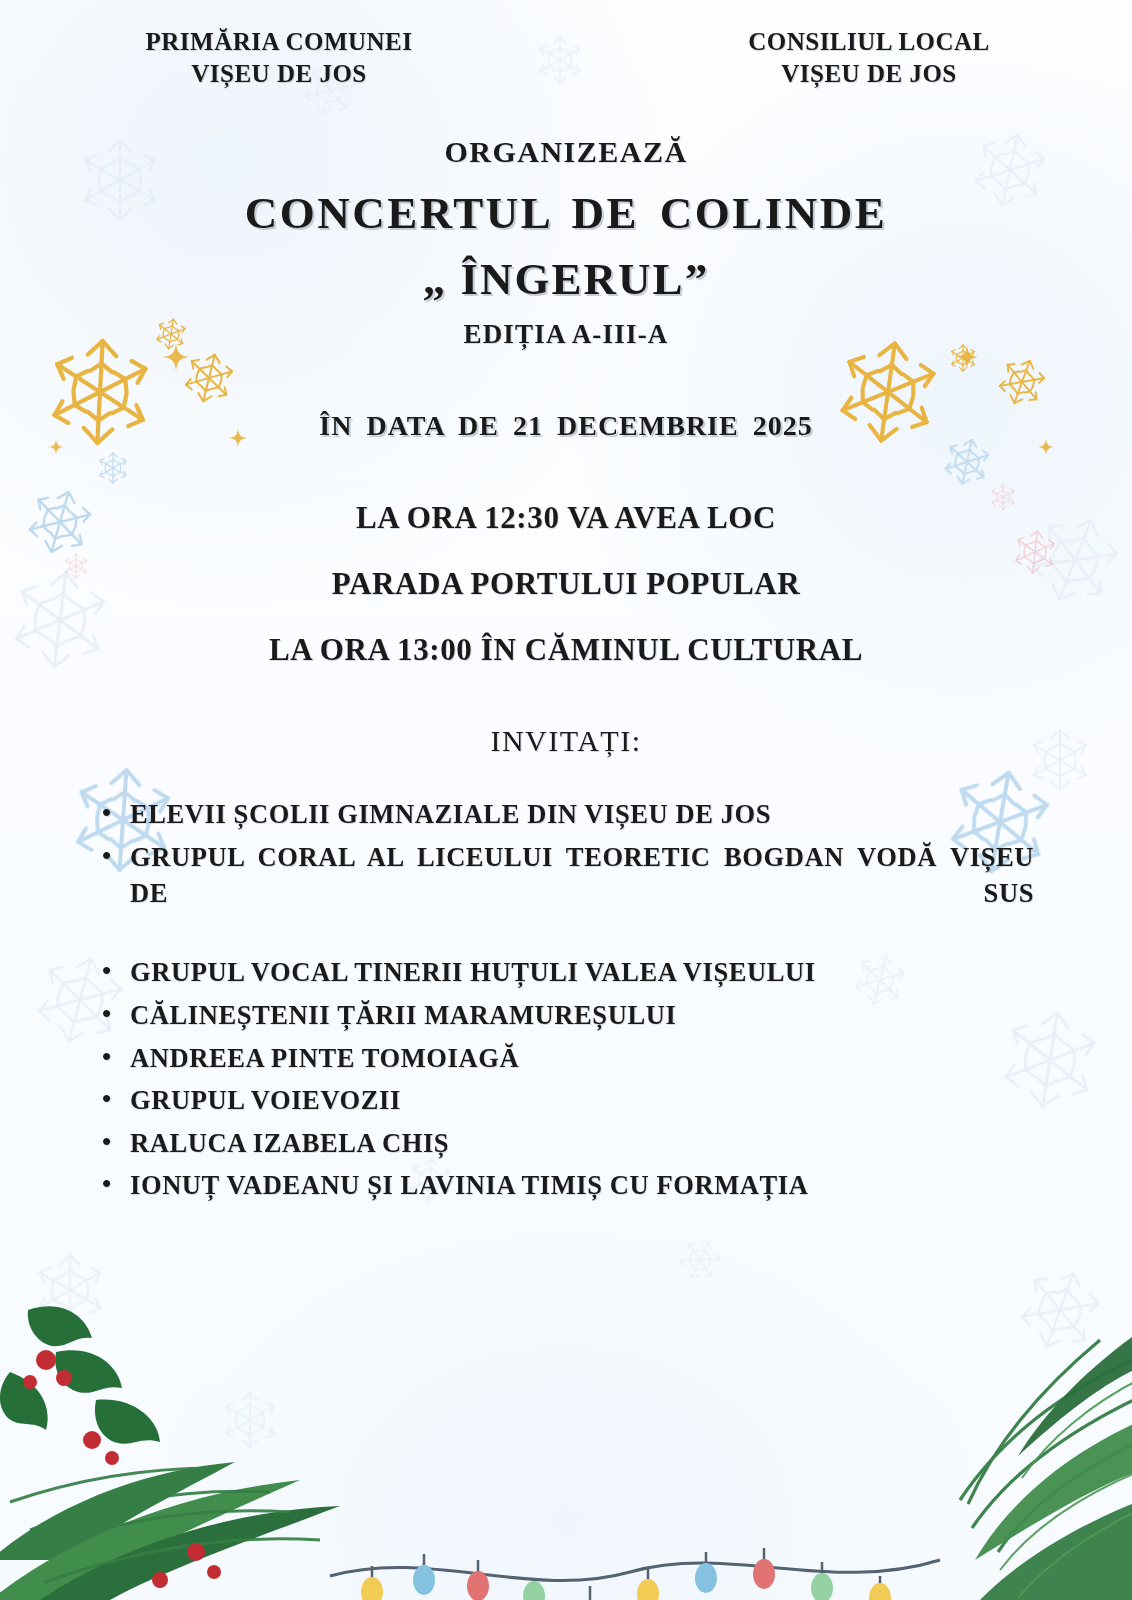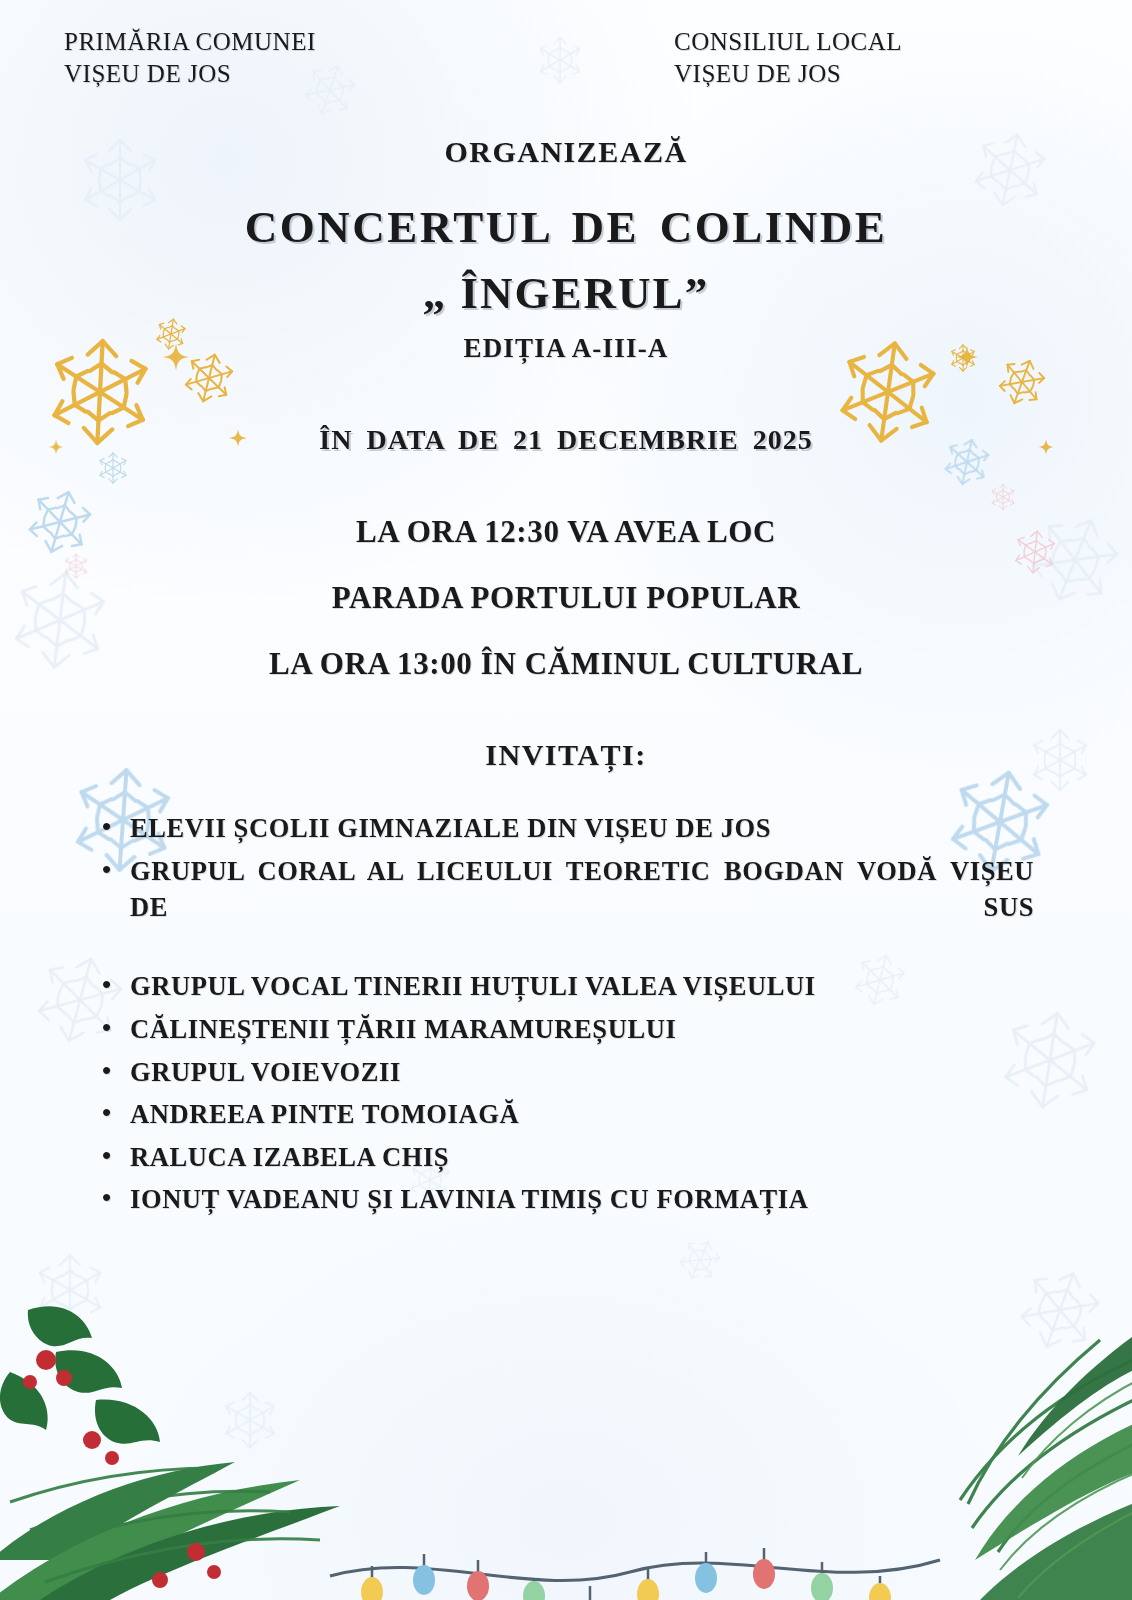"PRIMĂRIA COMUNEI" .header-col { font-weight: normal -> bold; text-align: none -> center }
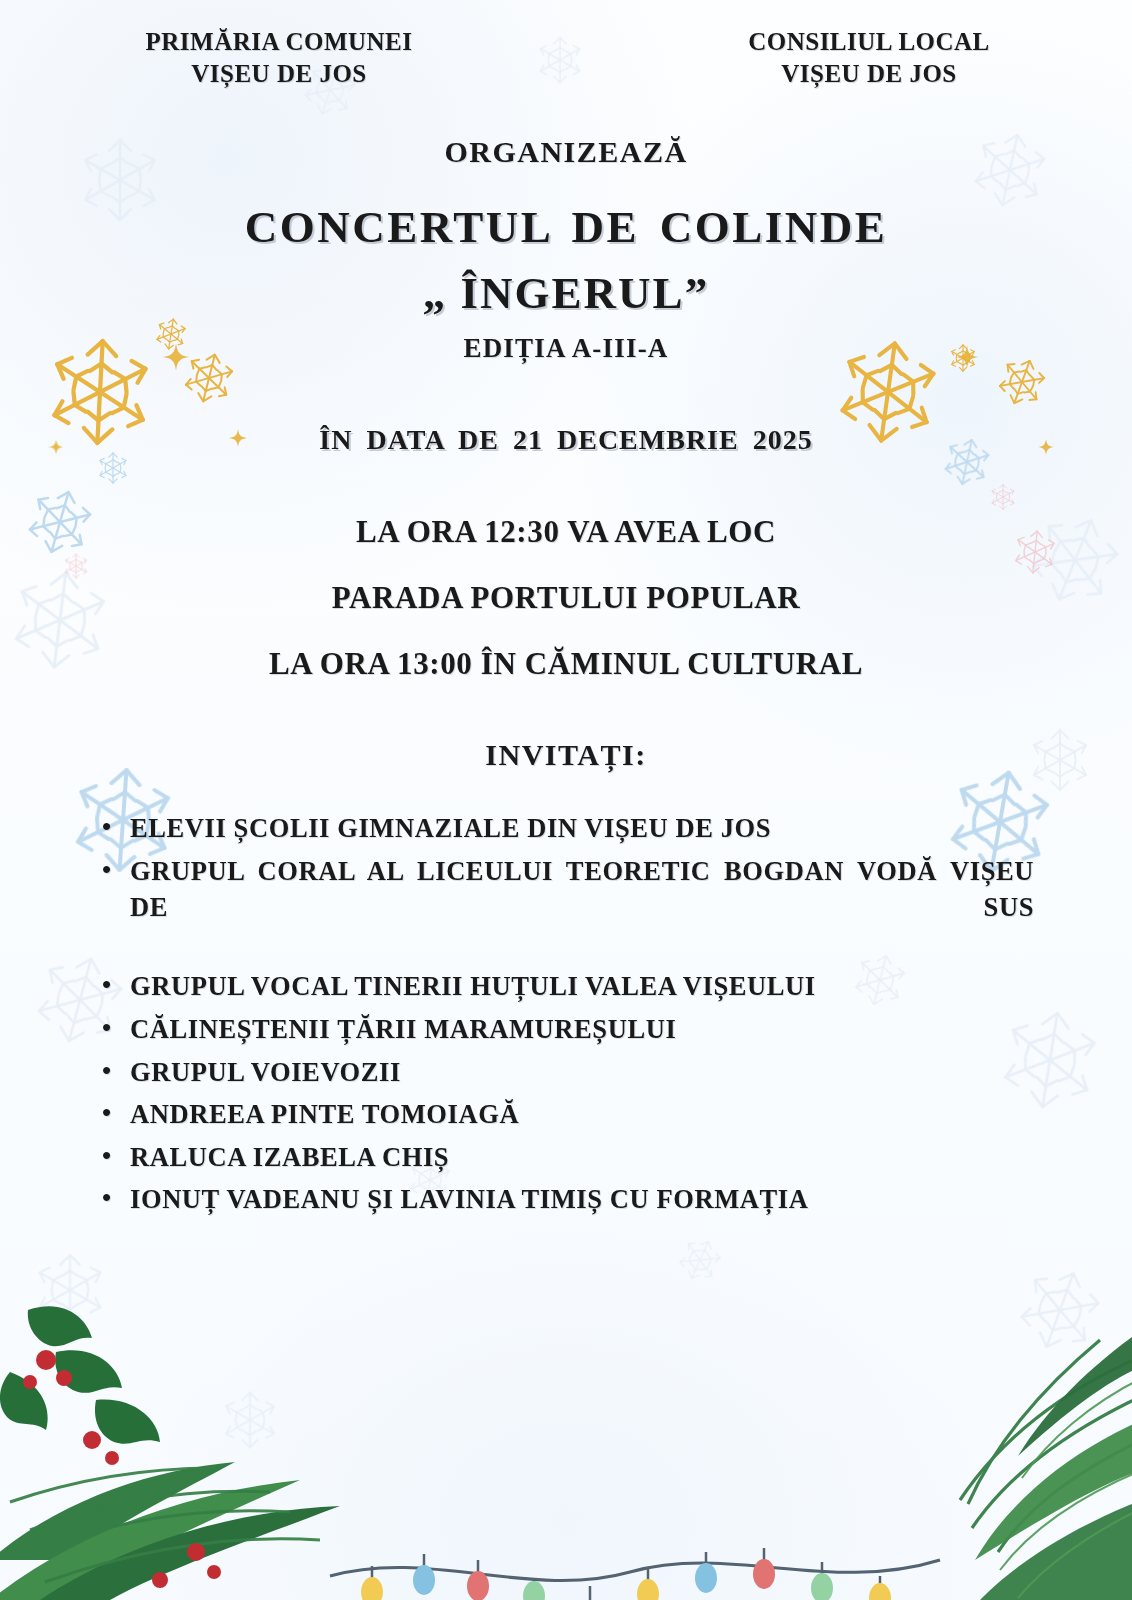"CONCERTUL DE COLINDE" .concert-title { margin-top: 32px -> 18px }
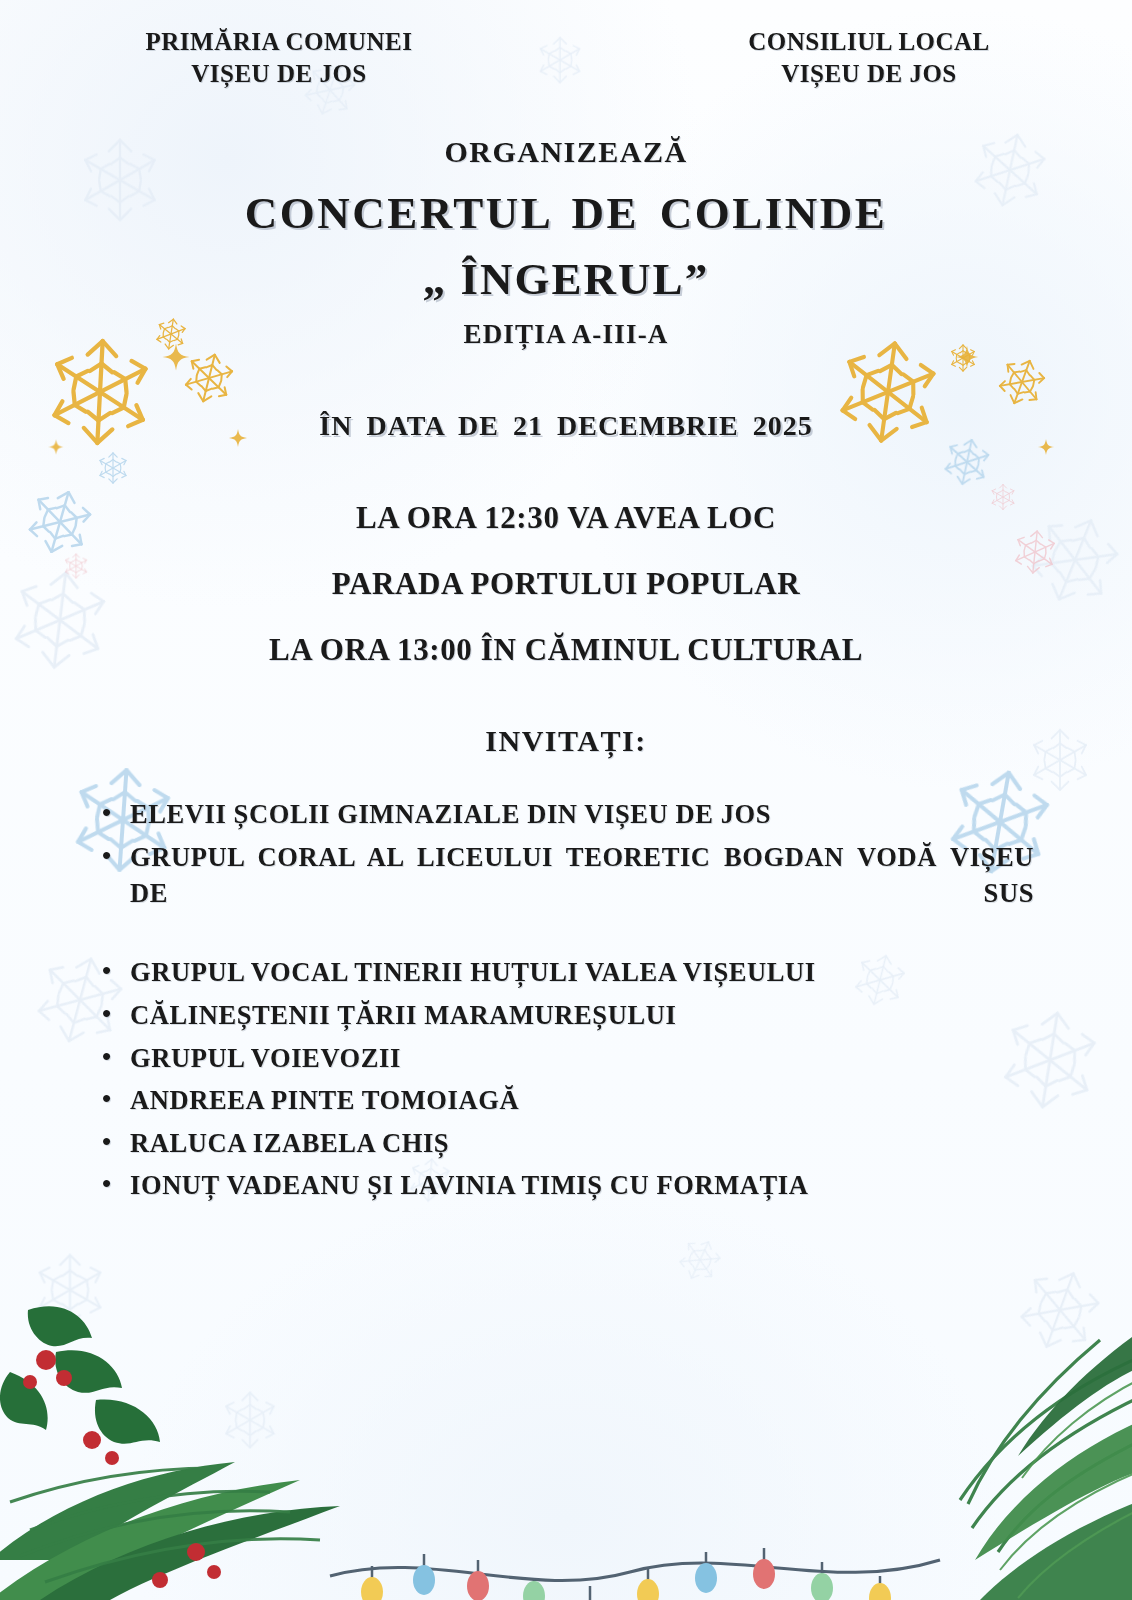"INVITAȚI:" .invitati { font-weight: bold -> normal }
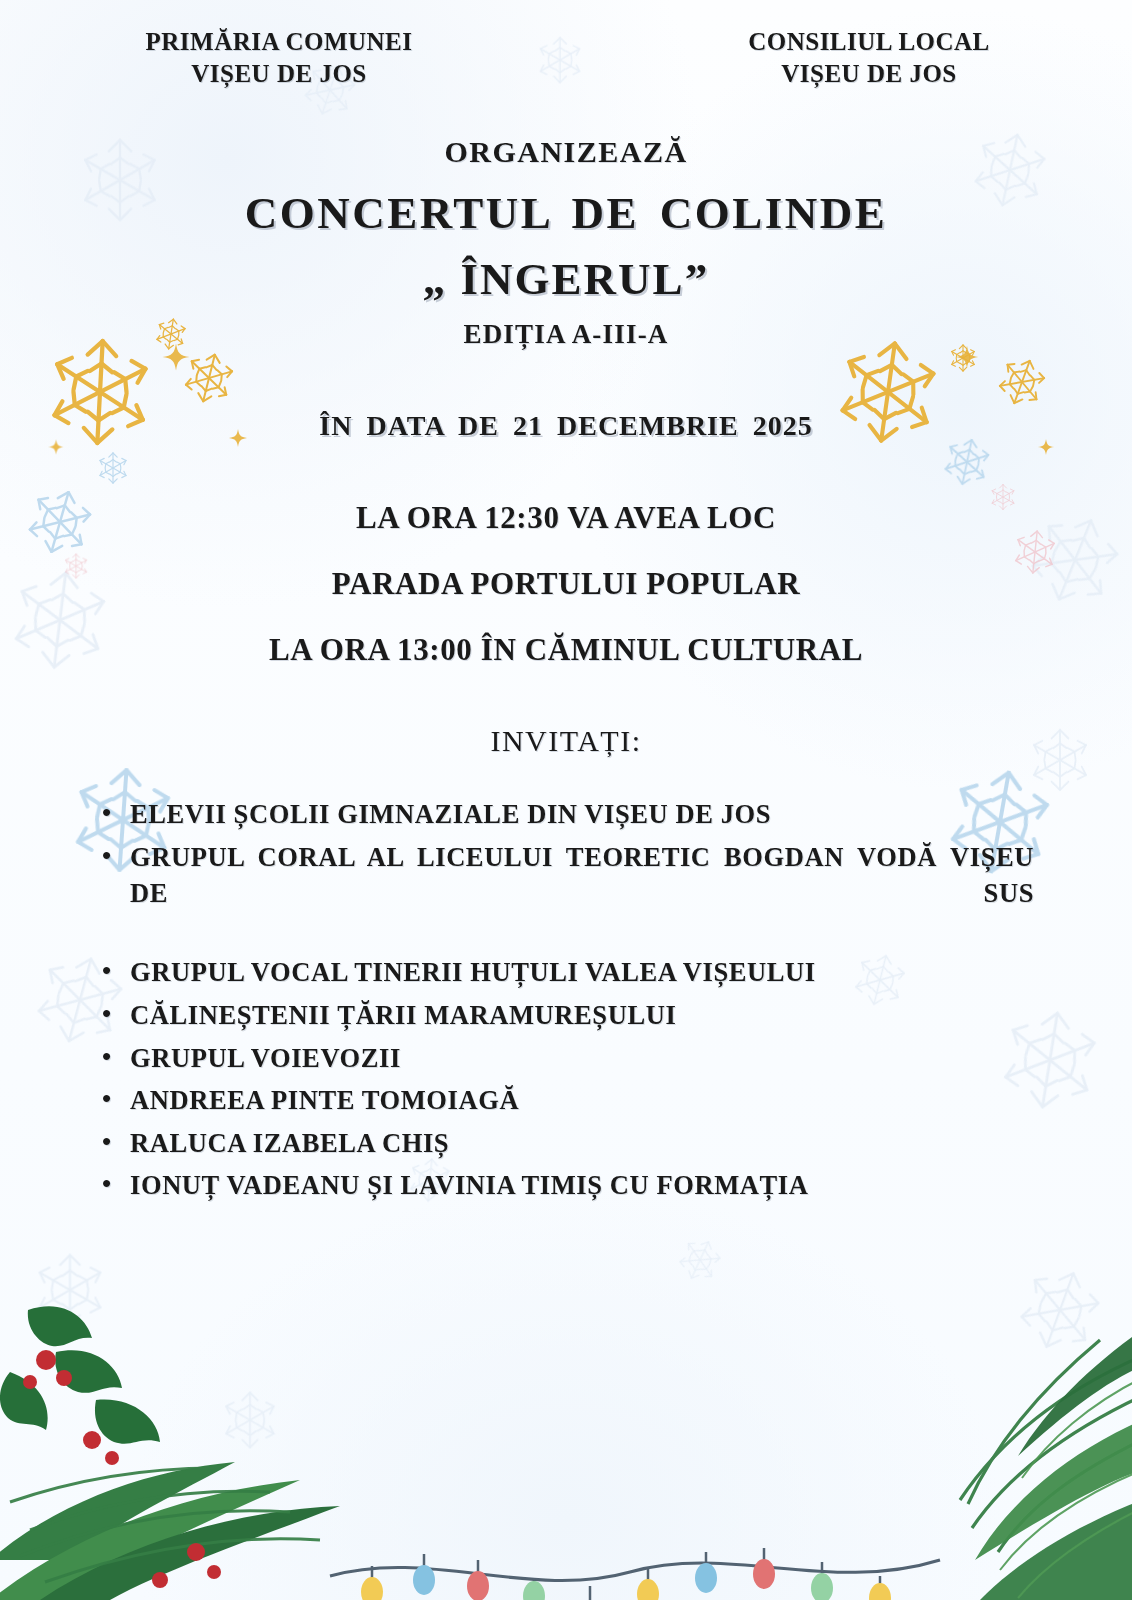"GRUPUL VOIEVOZII" li { order: before "ANDREEA PINTE TOMOIAGĂ" -> after "ANDREEA PINTE TOMOIAGĂ" }
